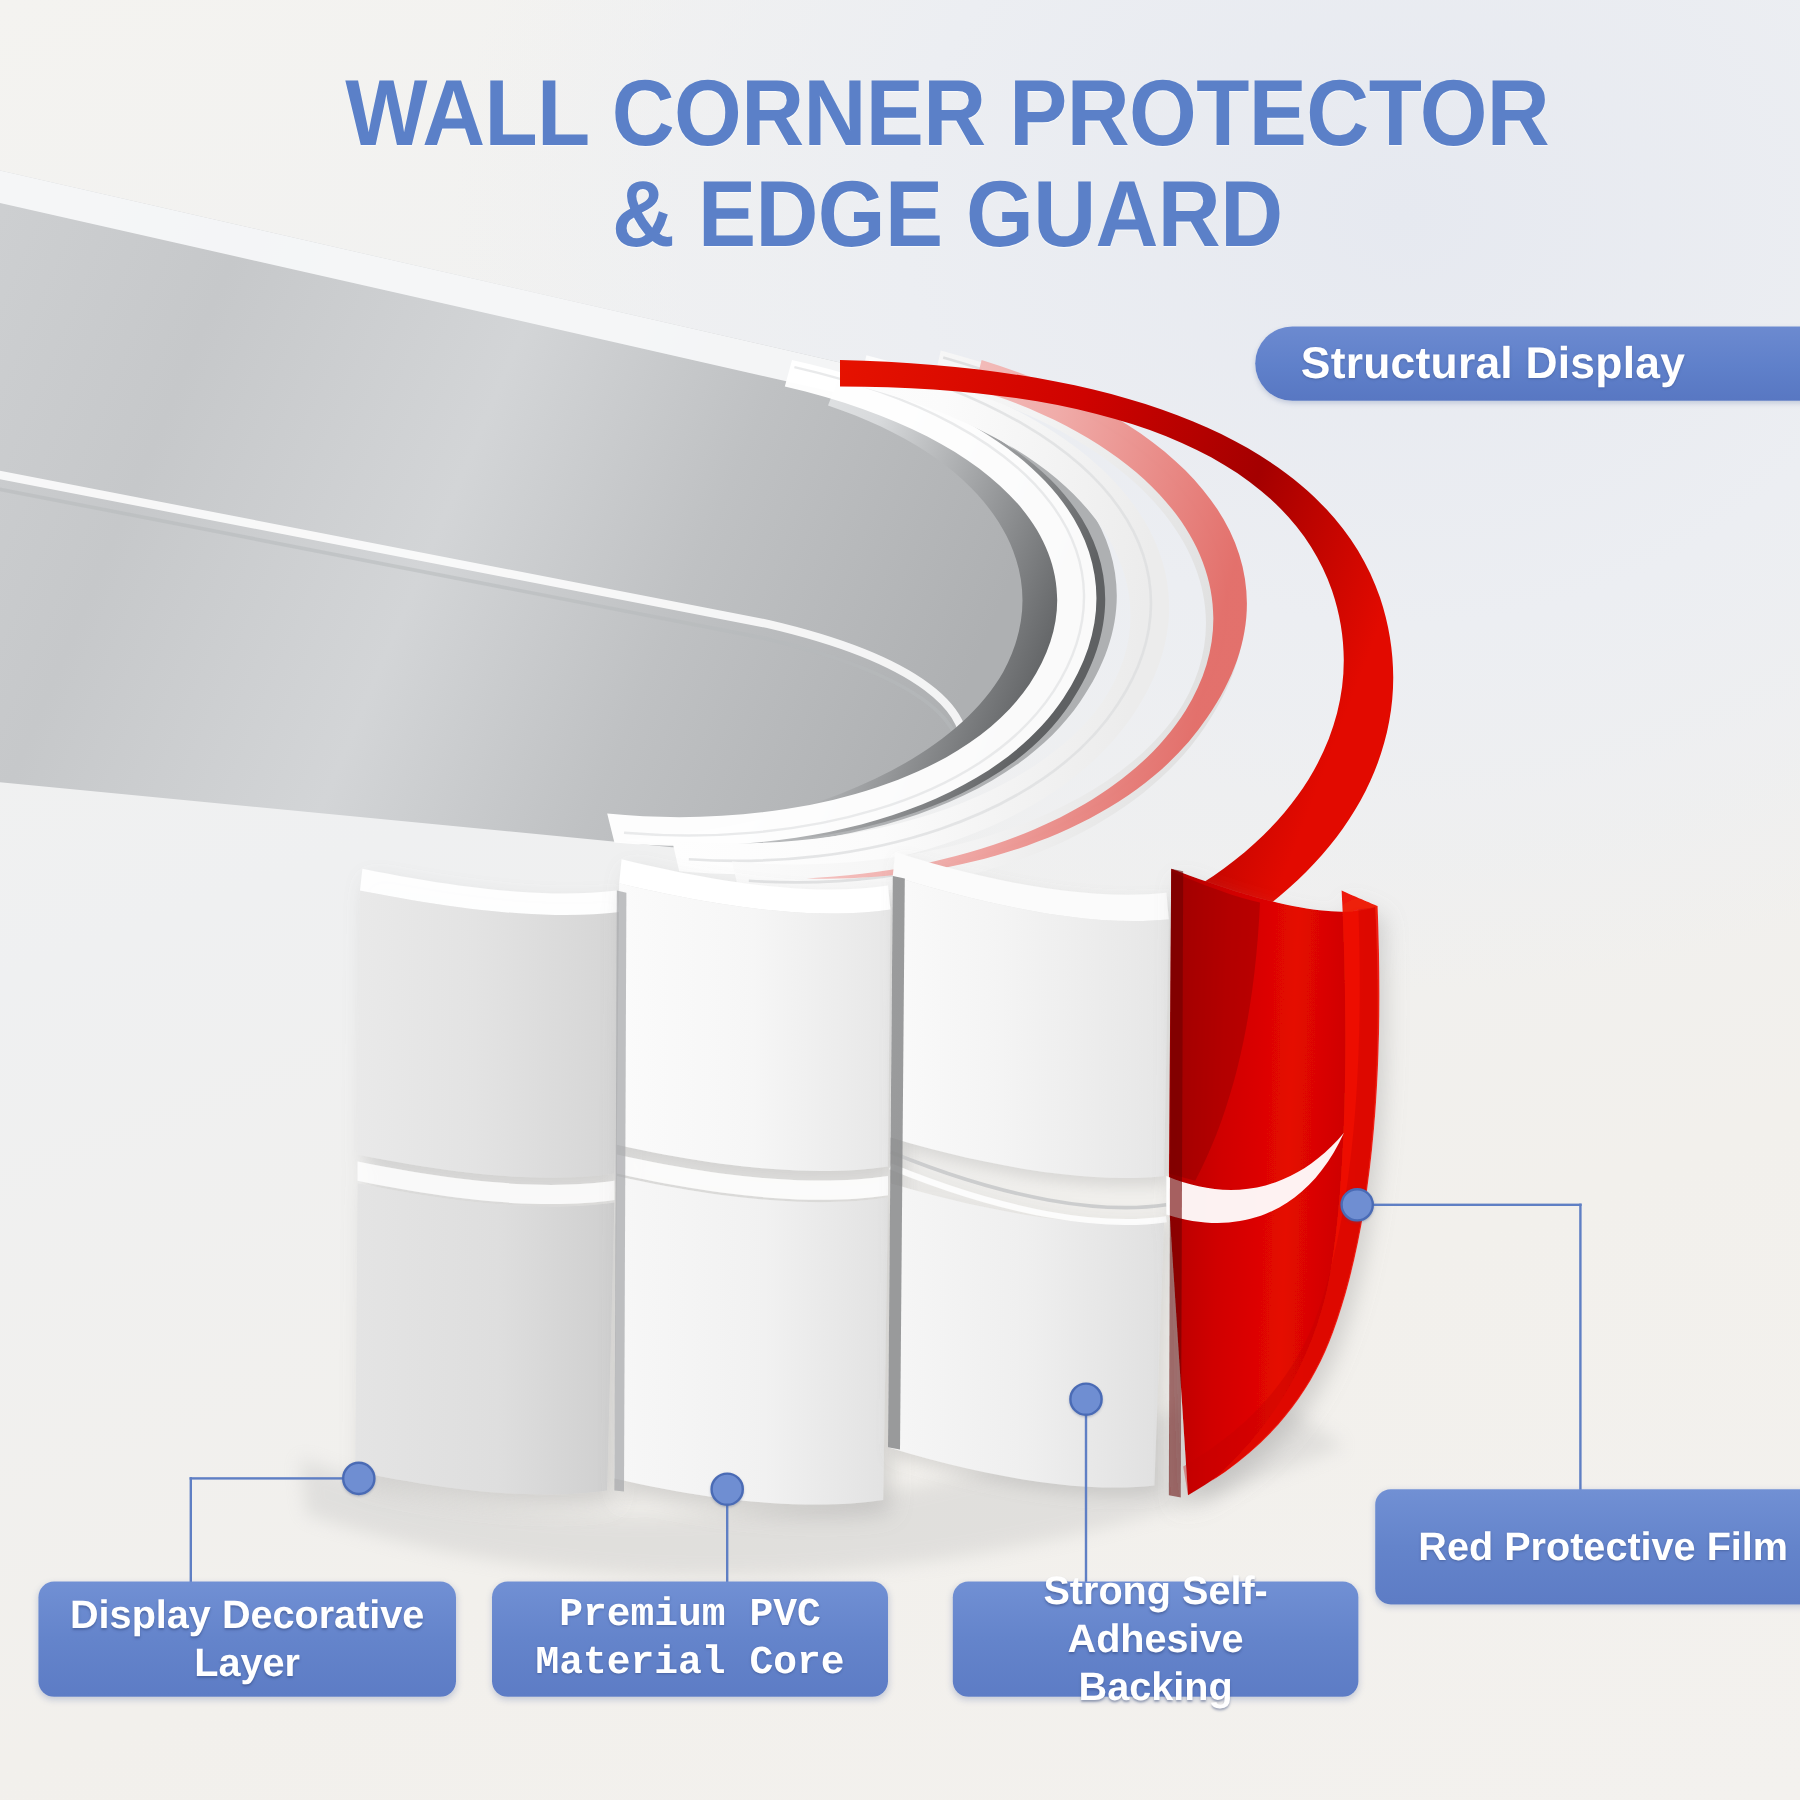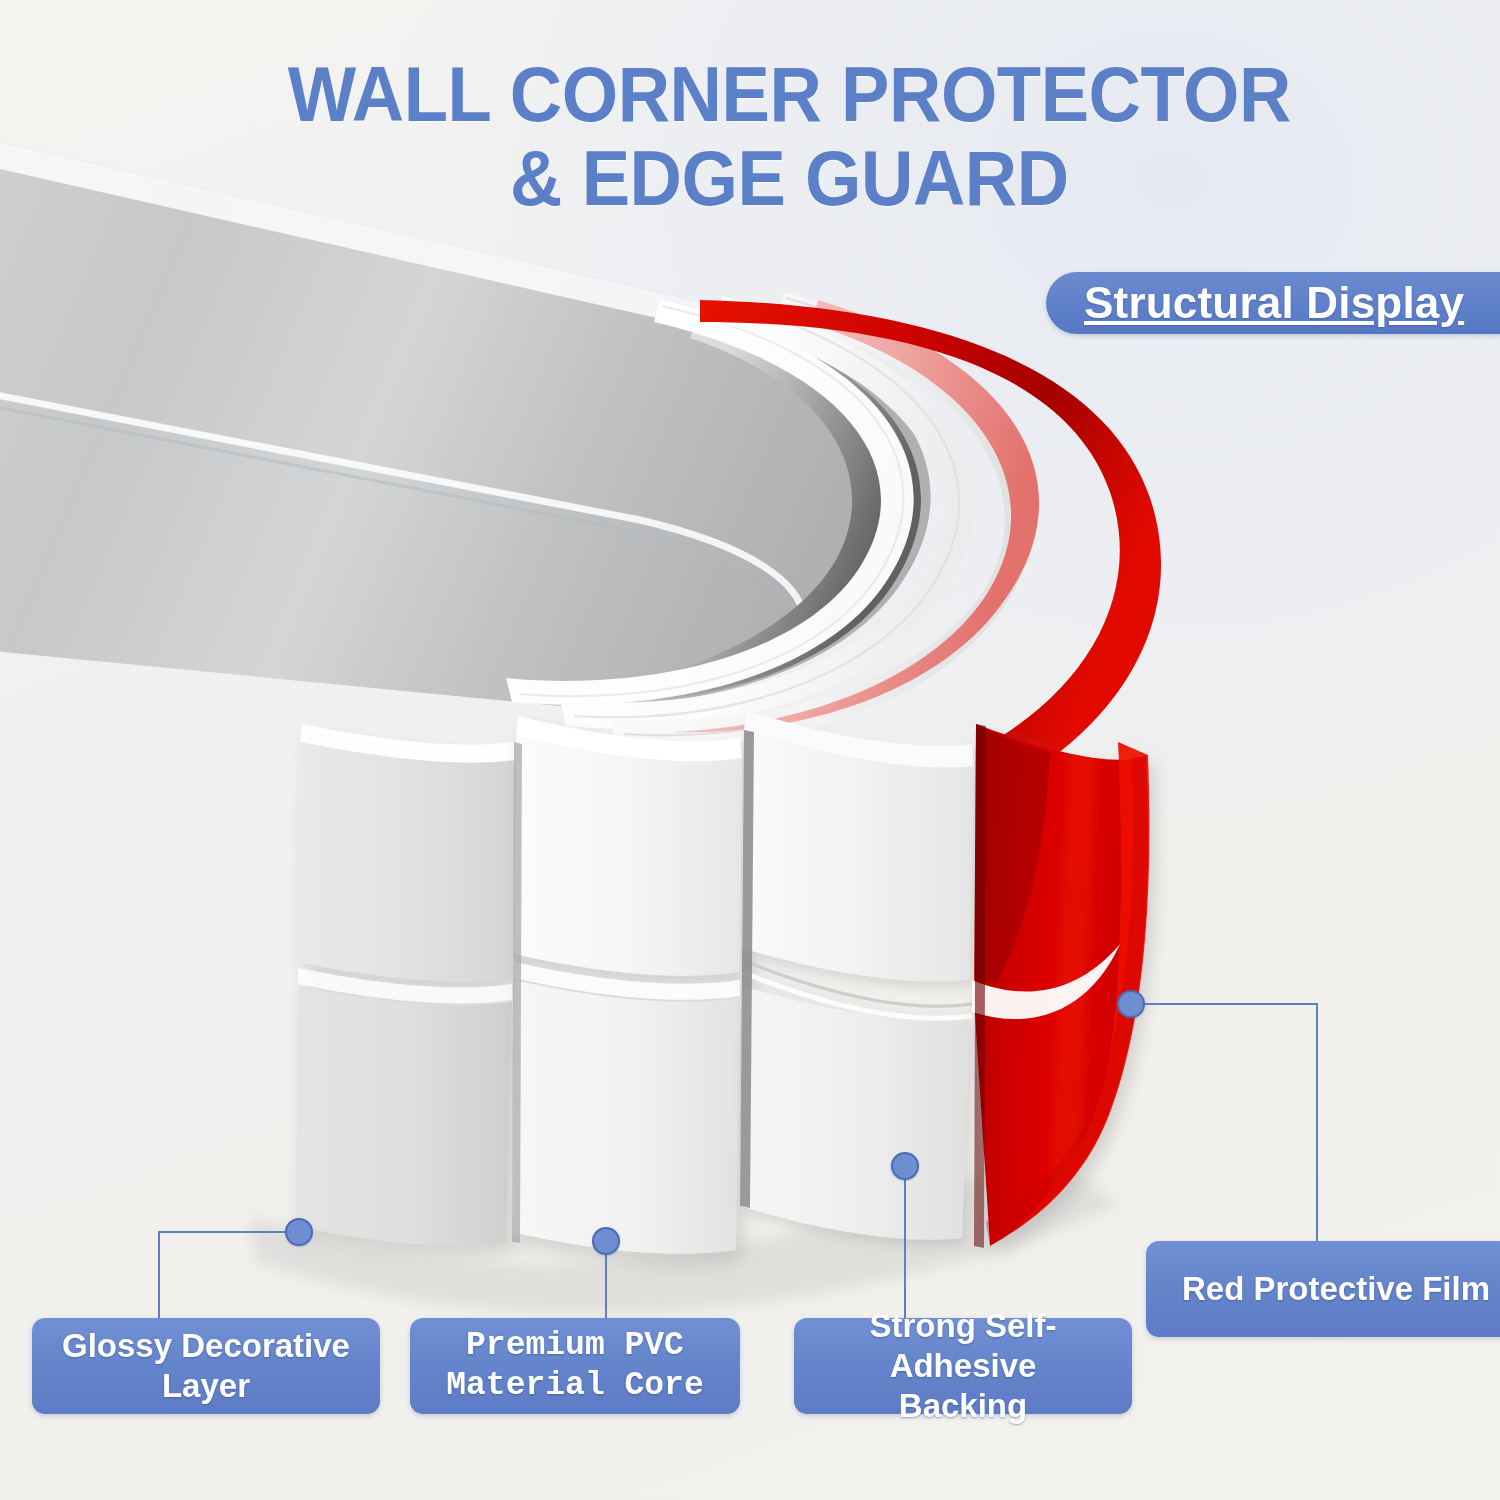"Structural Display" .badge span { font-size: 44px -> 37px; text-decoration: underline -> none }
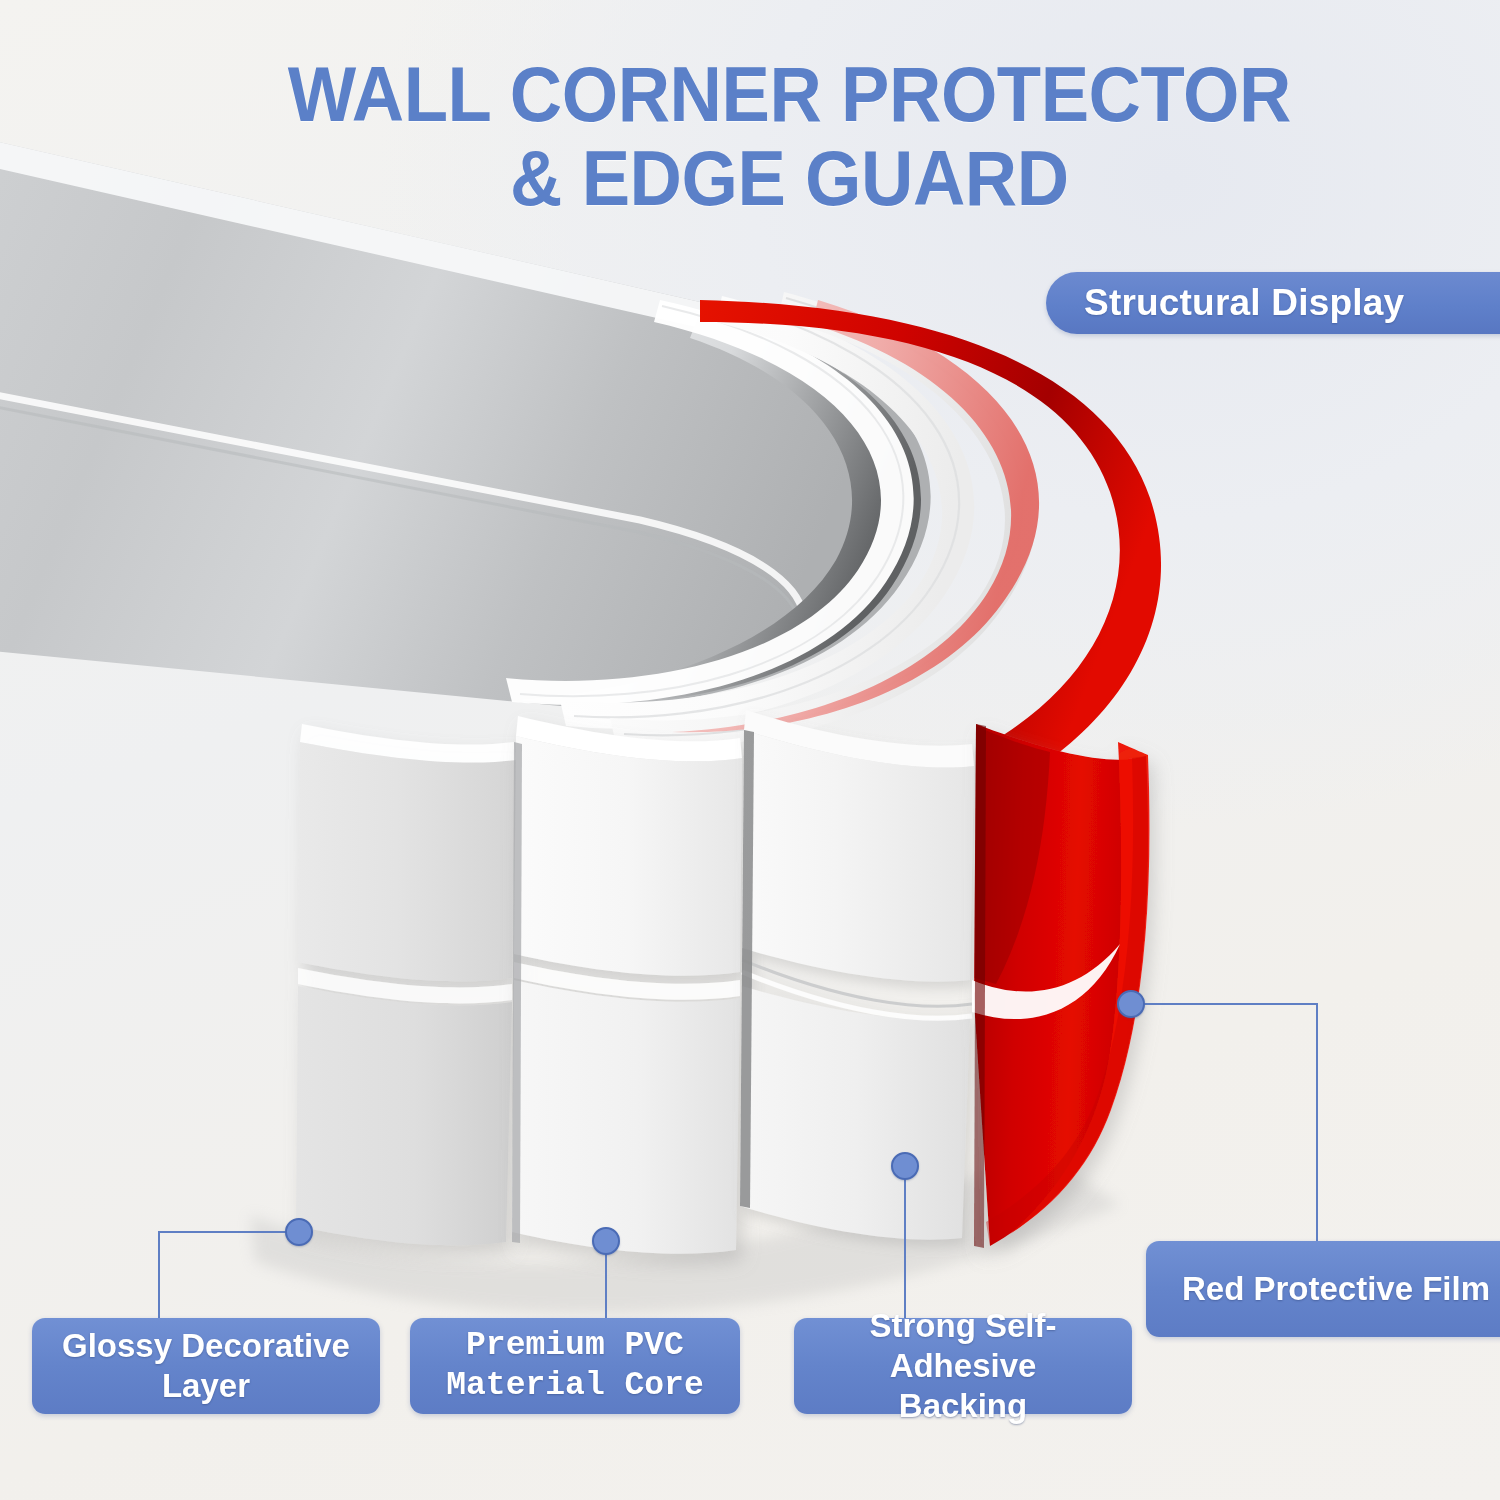"Glossy Decorative" span.ltxt { text: Glossy -> Display }
